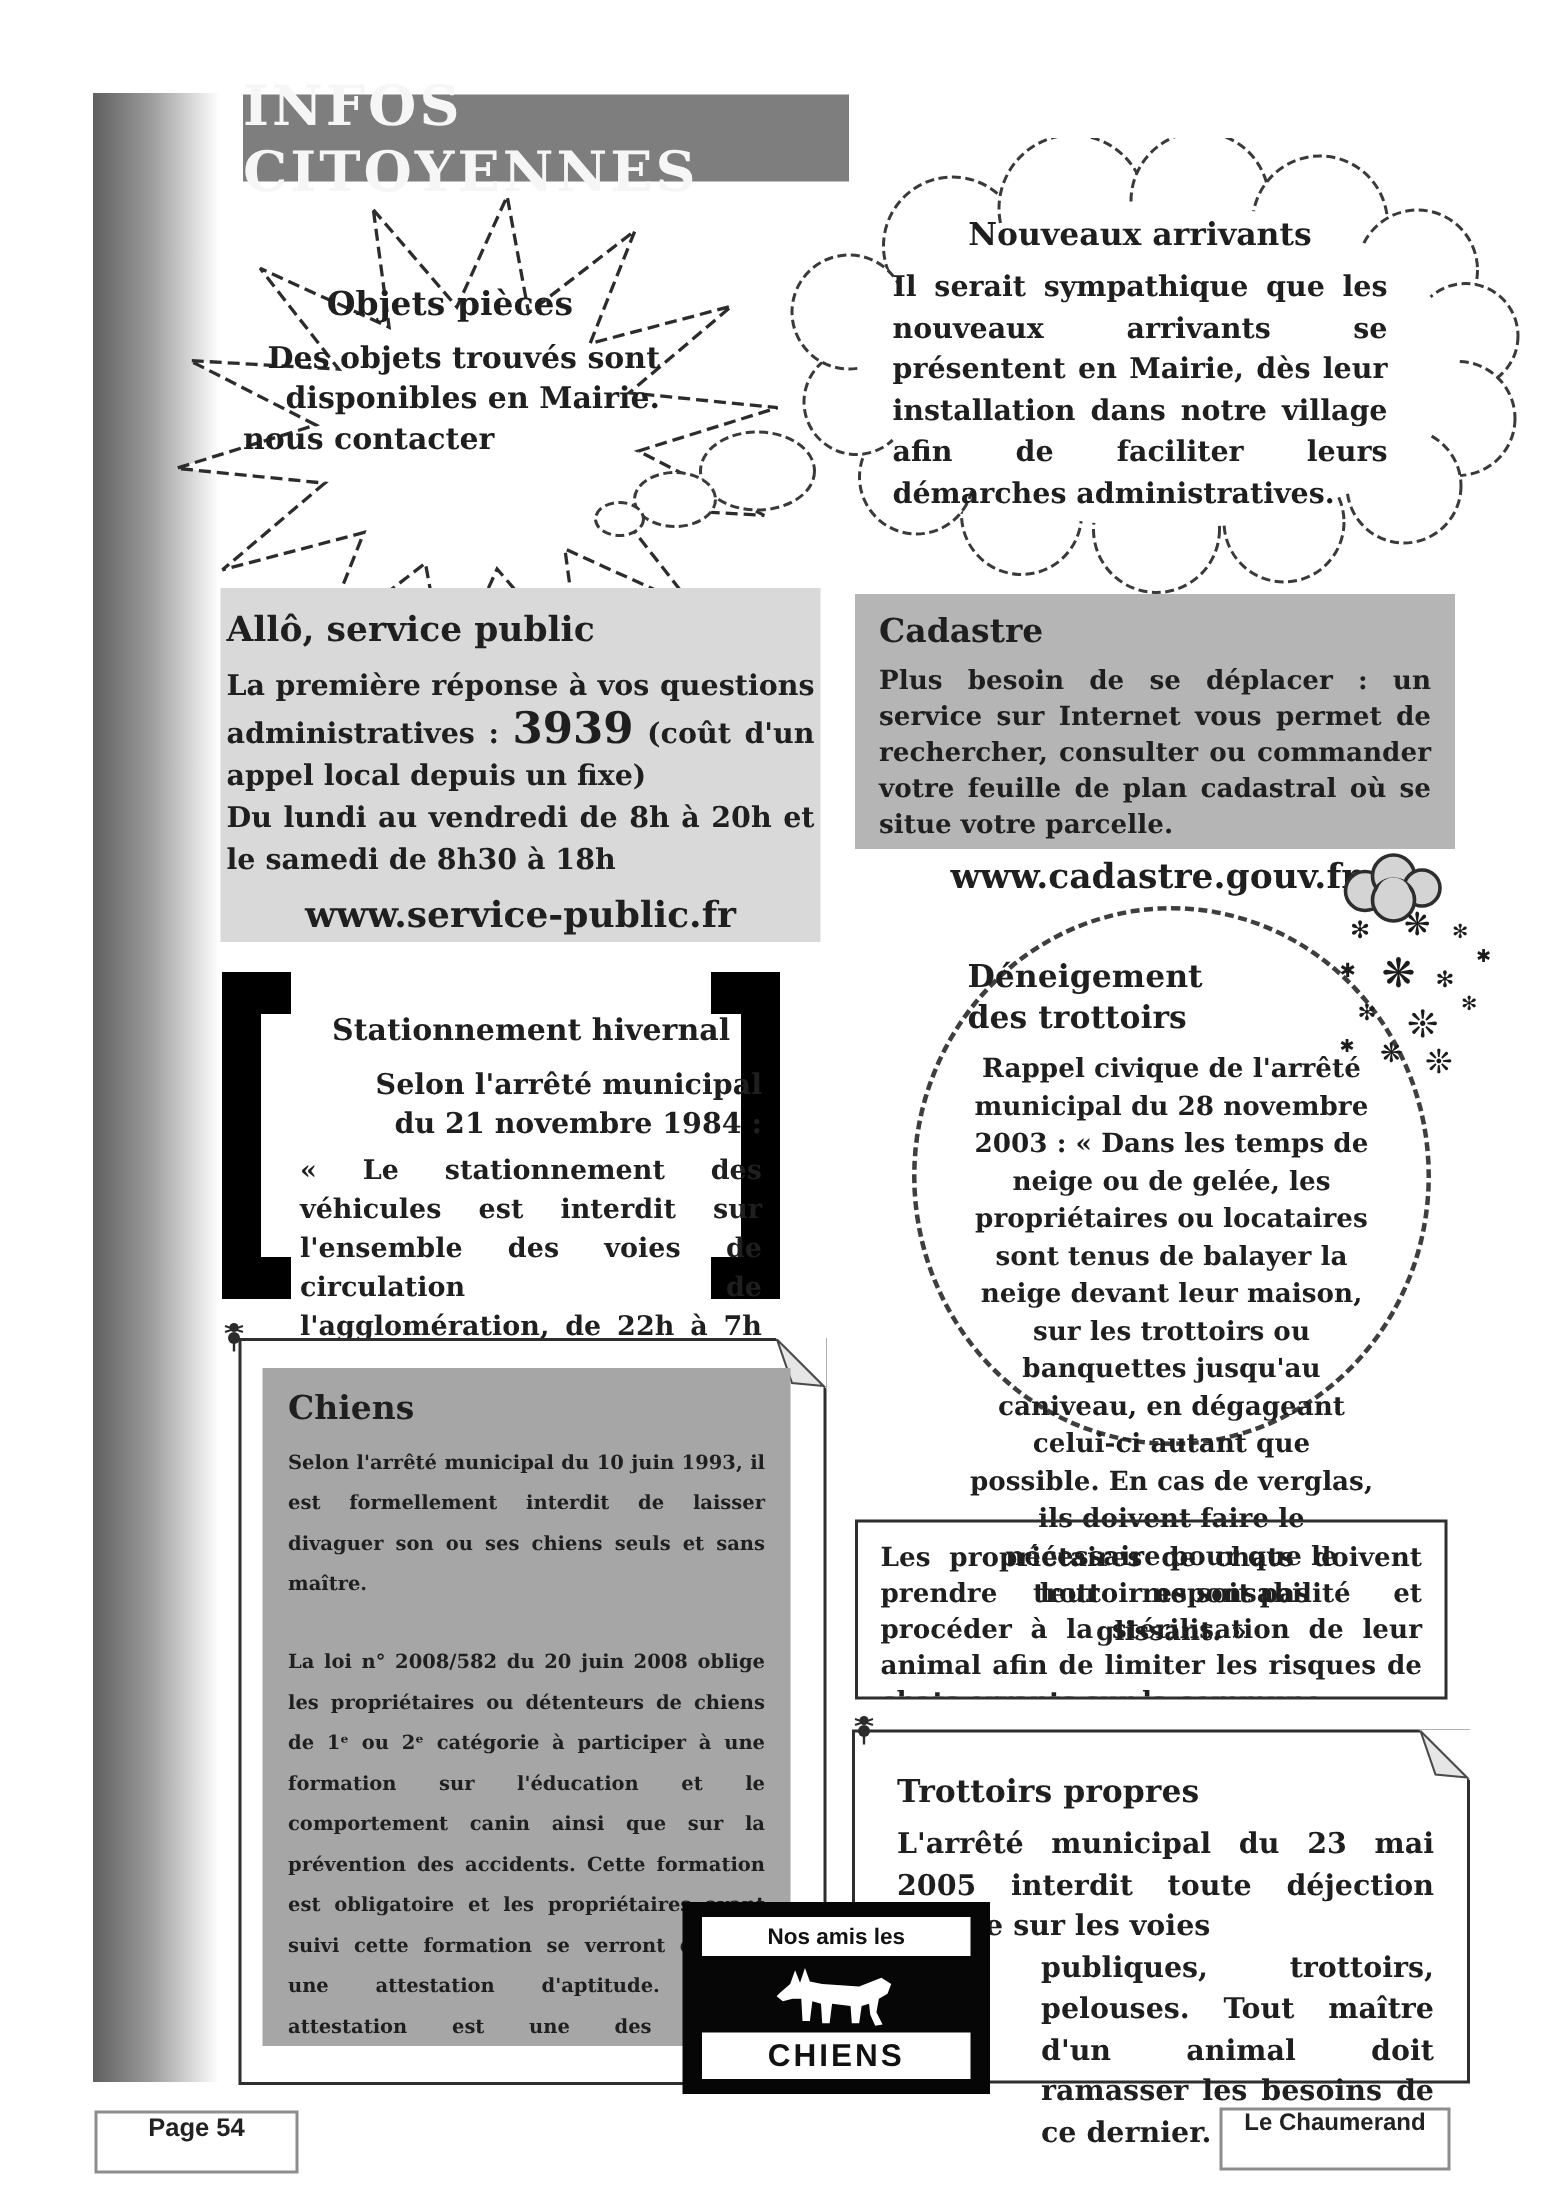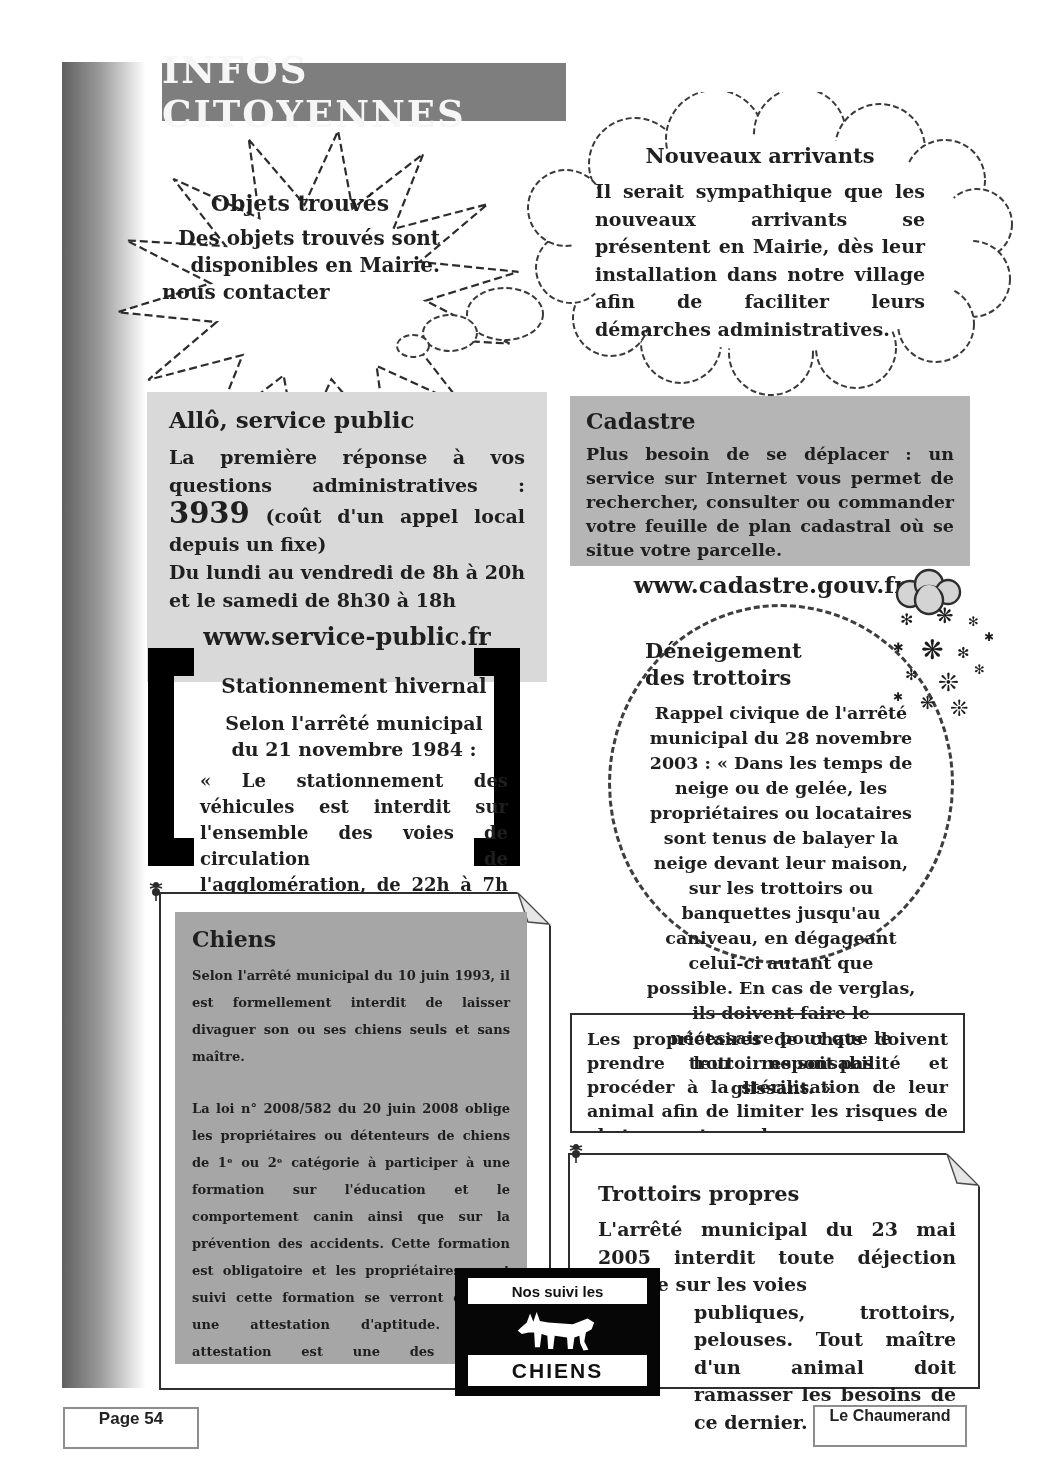"Objets trouvés" div.st-title { text: trouvés -> pièces }
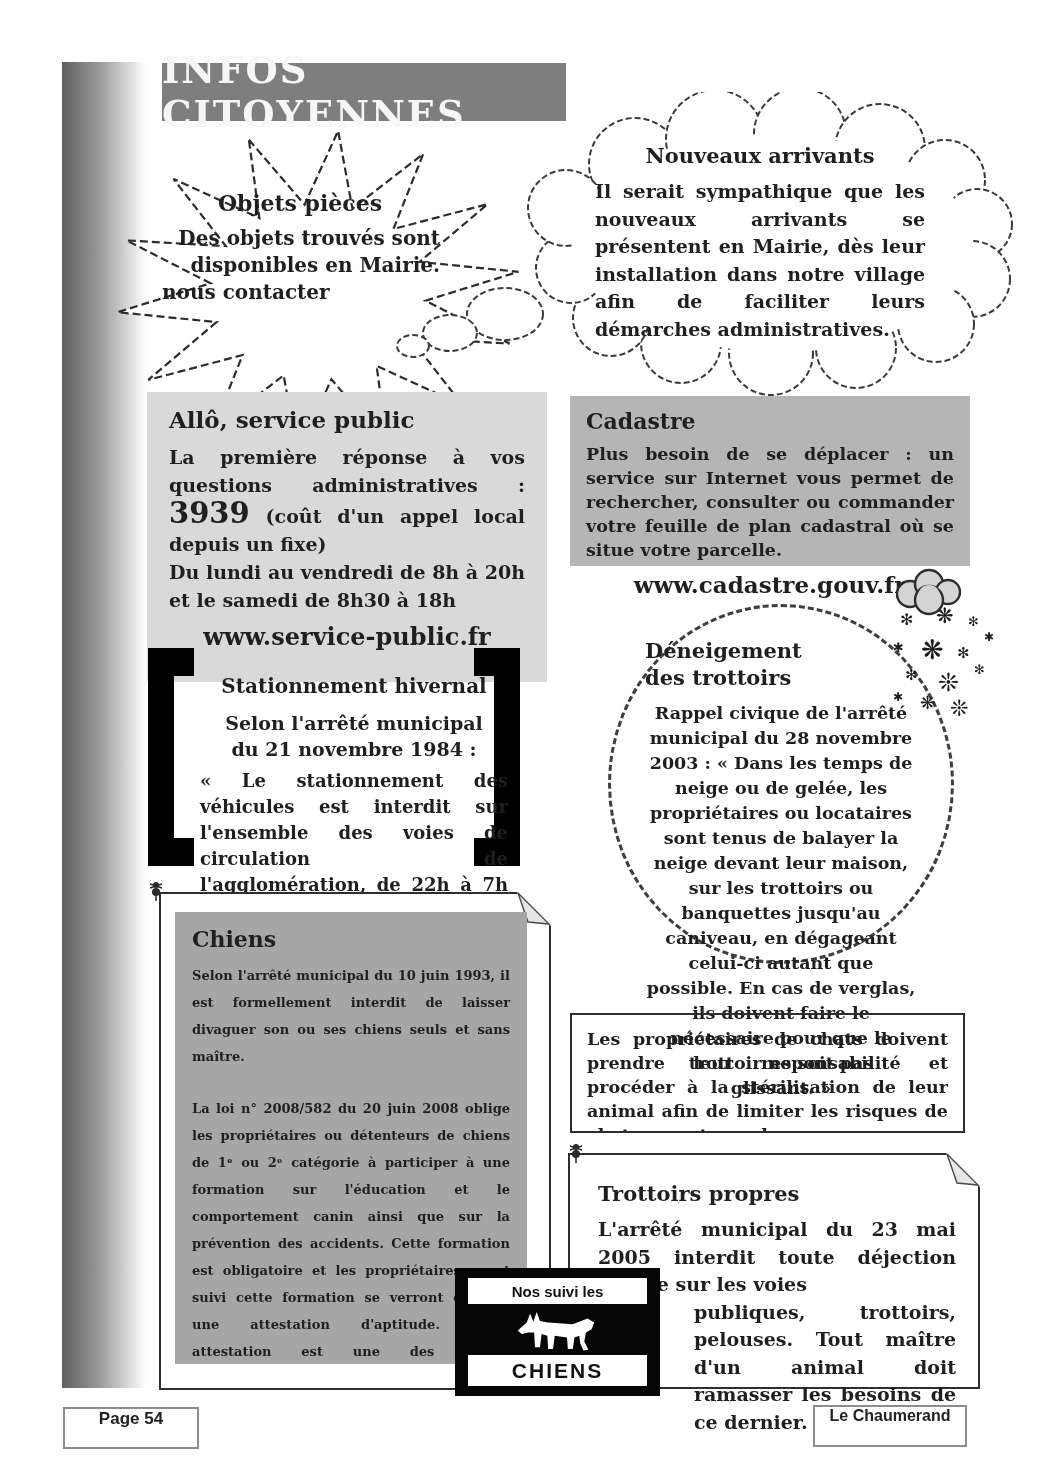"Allô, service public" .service-box { height: 290px -> 236px; padding: 14px 22px -> 14px 4px }
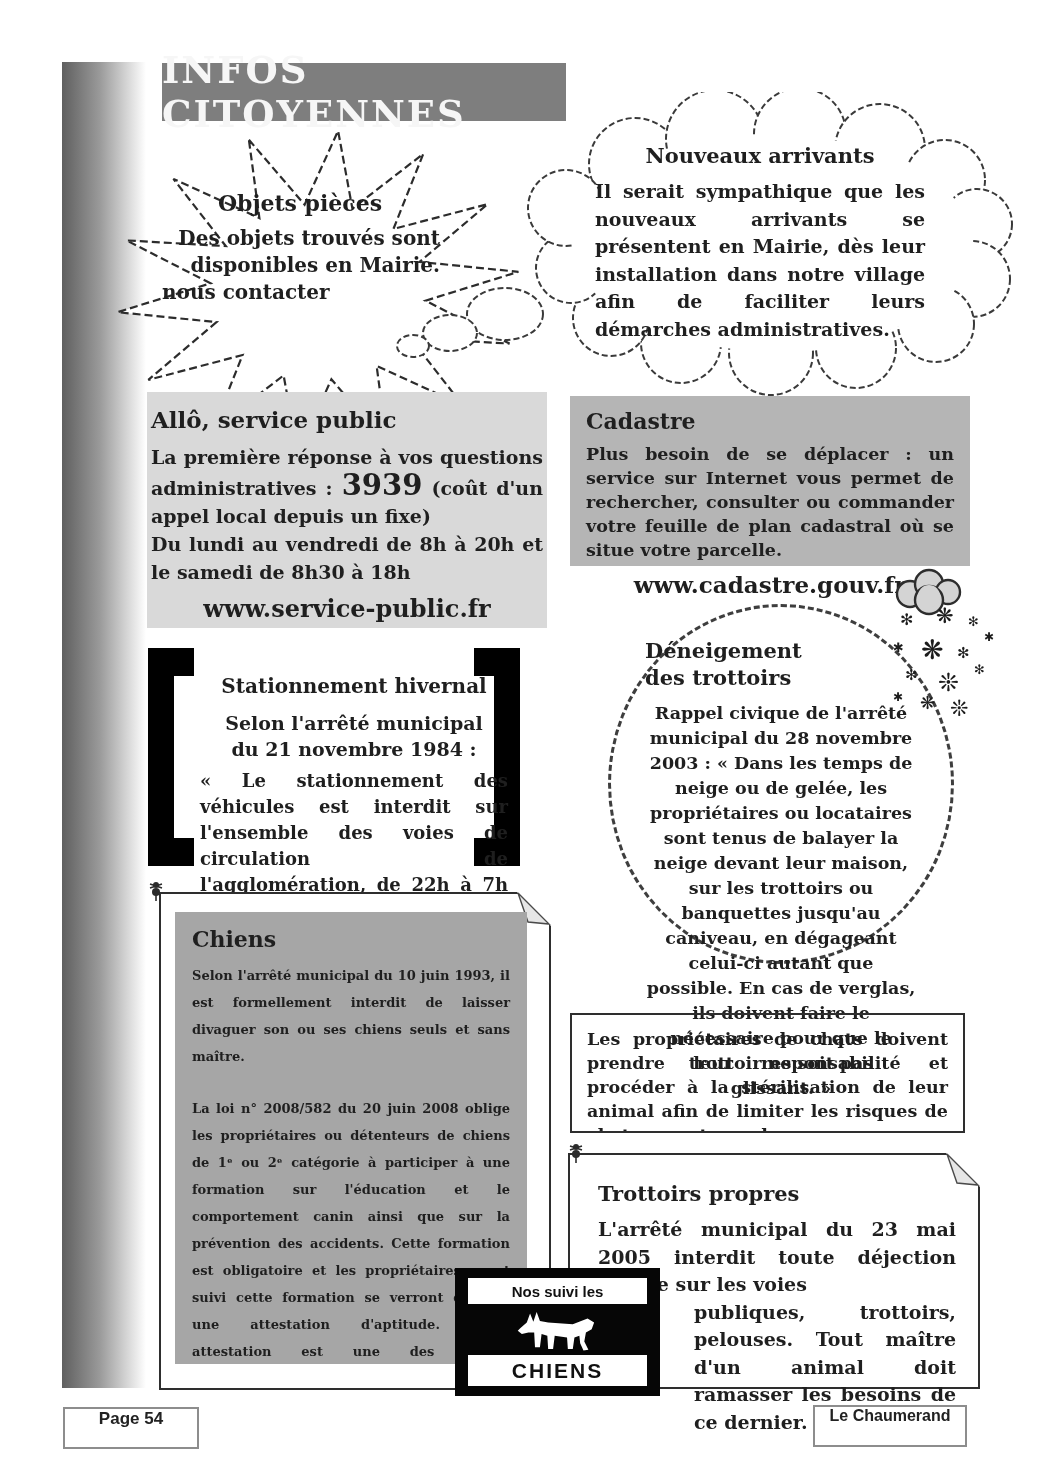"Selon l'arrêté municipal" .stat-sub { text-align: center -> right }
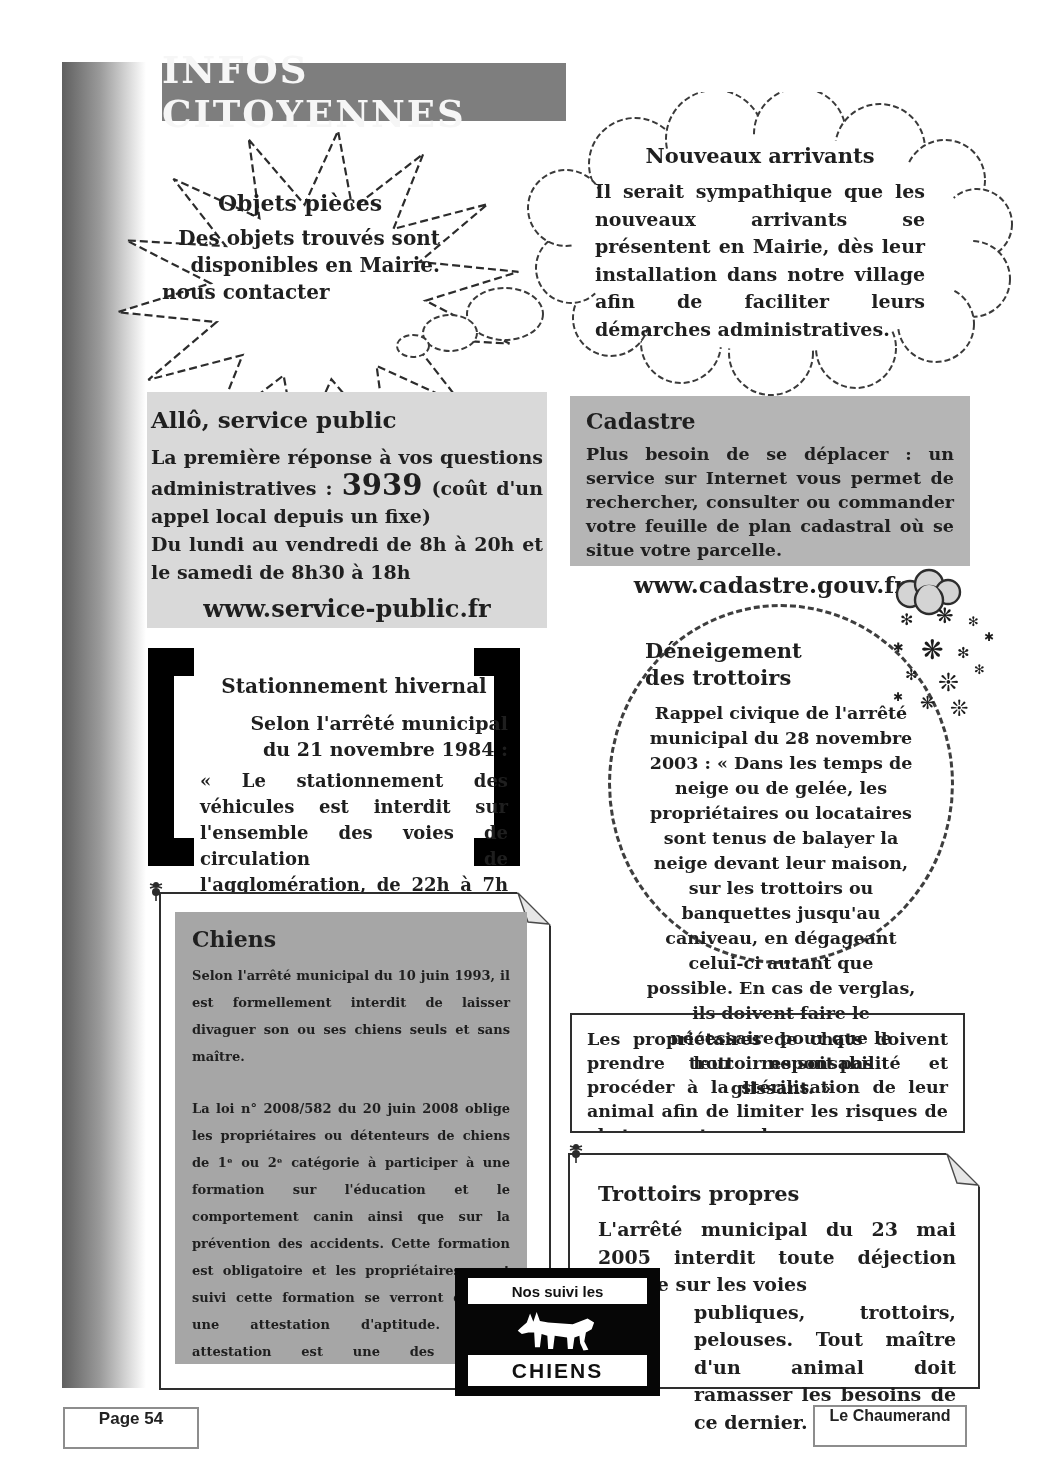"Nos suivi les" div.badge-strip { text: suivi -> amis }
